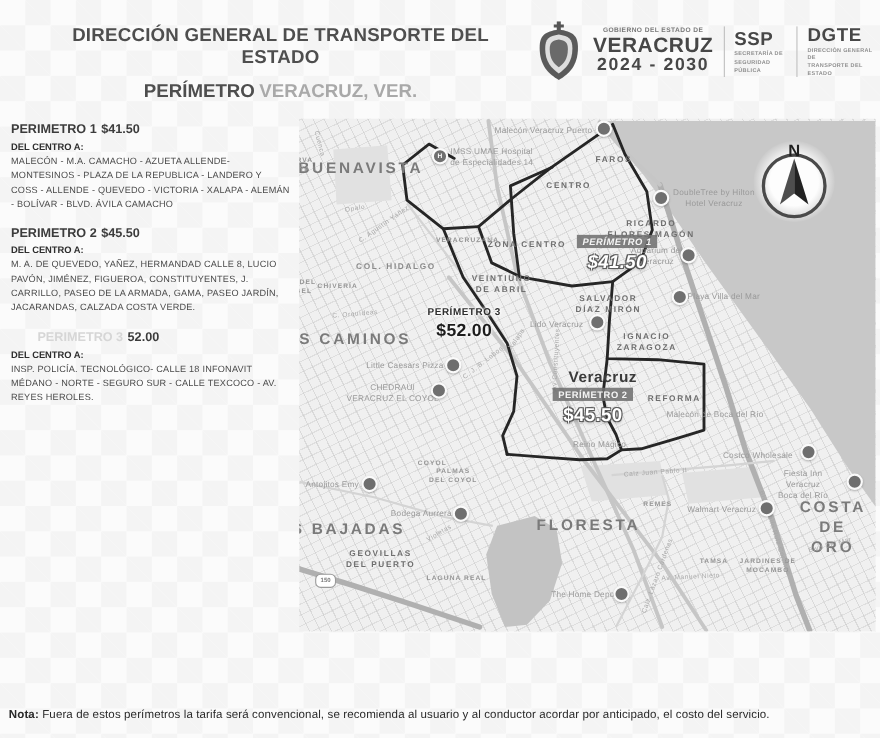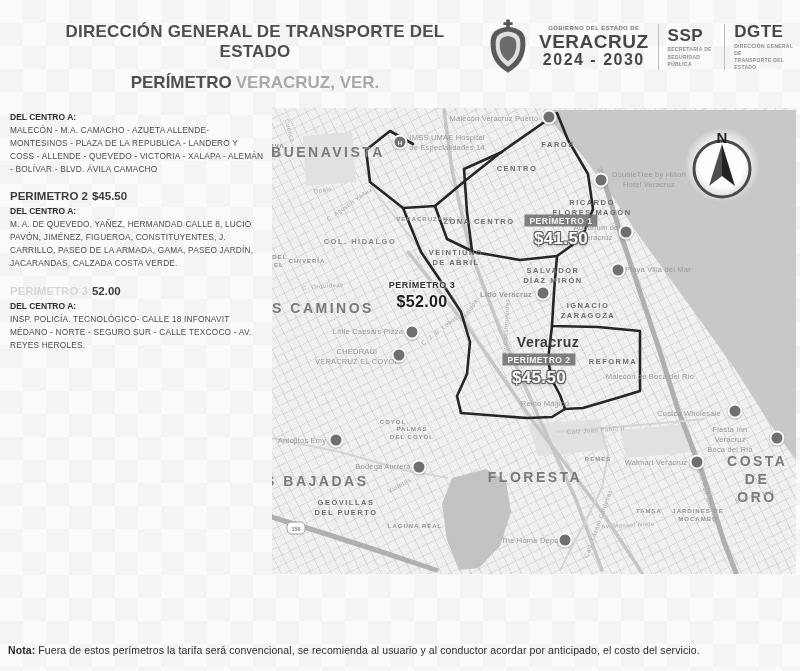"PERIMETRO 1 $41.50" div.p-head { html: none -> <div> <span>PERIMETRO 1</span><span>$41.50</span> </div> }
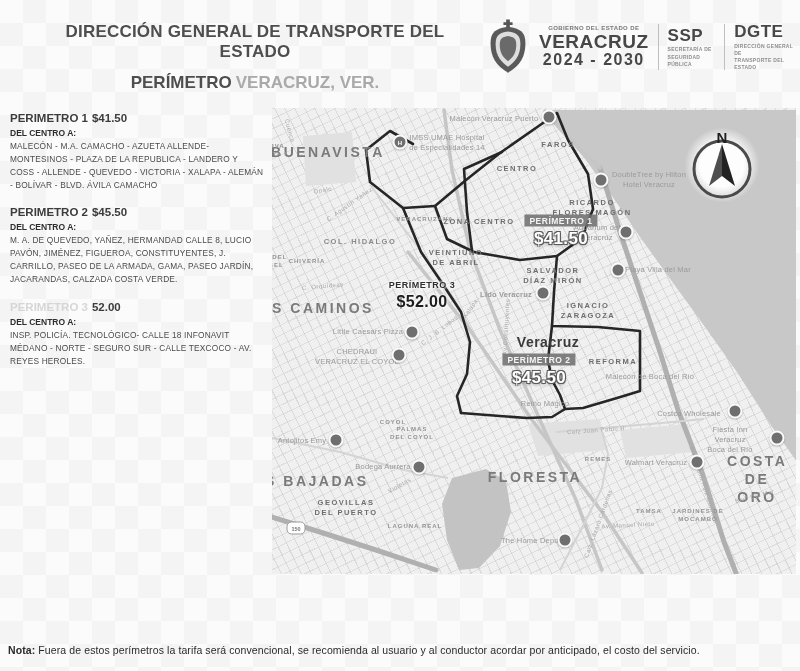"PERÍMETRO 1" div.ptag { font-style: none -> italic }
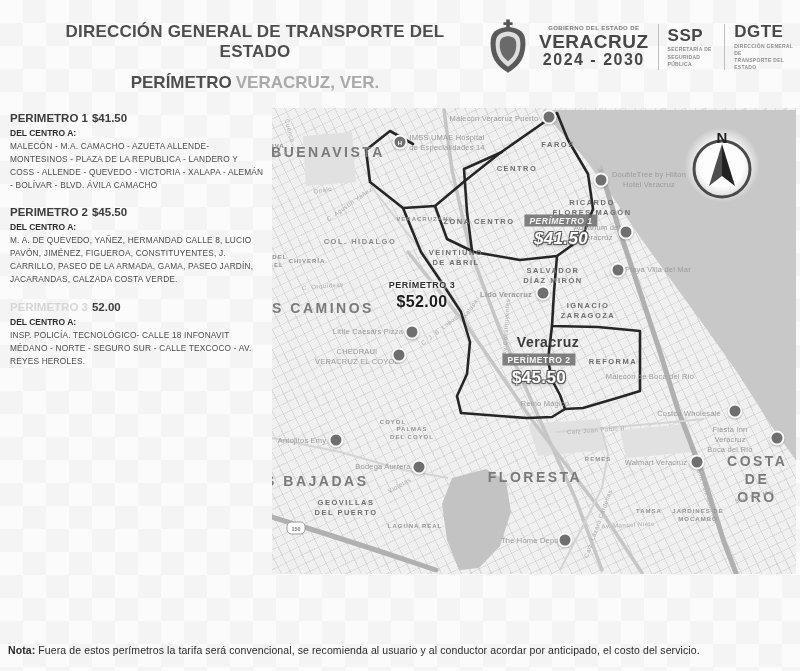"Lido Veracruz" div.maplabel { font-weight: bold -> none }
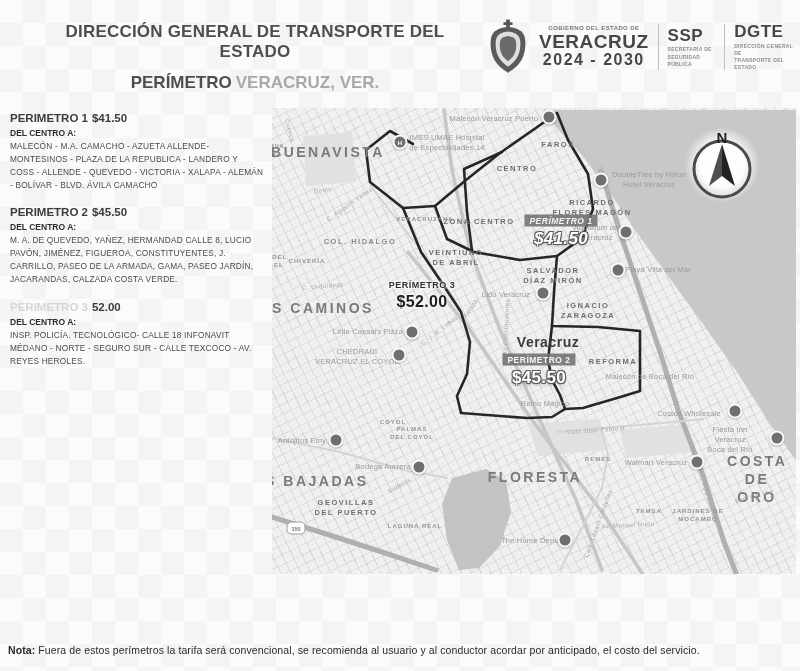"PERIMETRO 3" .p-head .muted { margin-left: none -> 24px }
